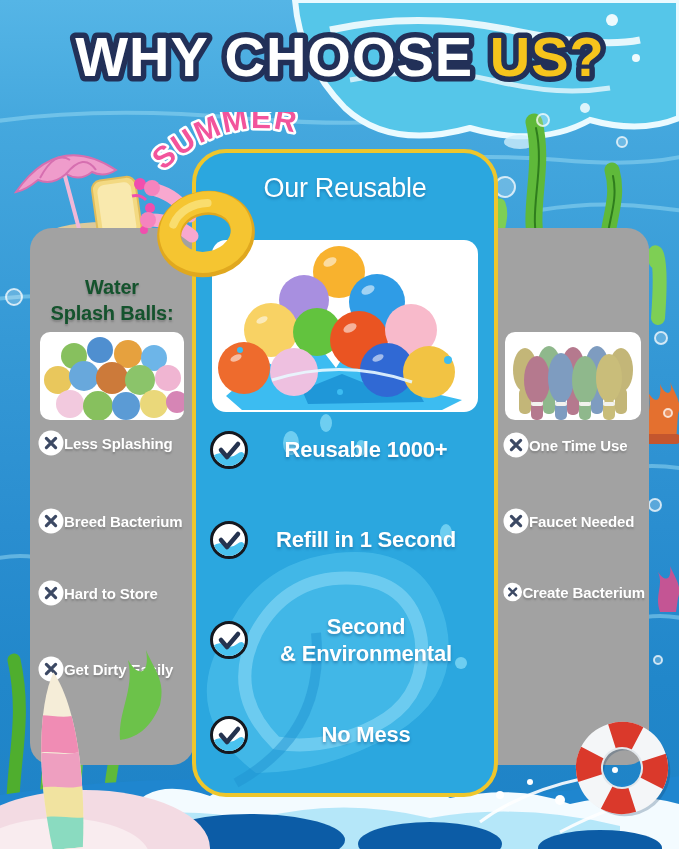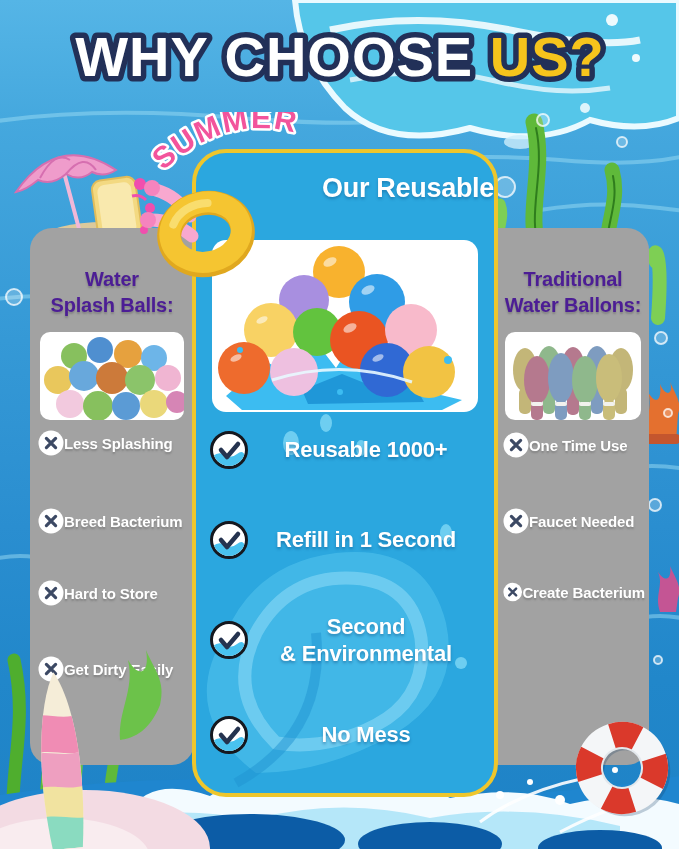"Our Reusable" .center-heading { font-weight: bold -> normal; text-align: right -> center }
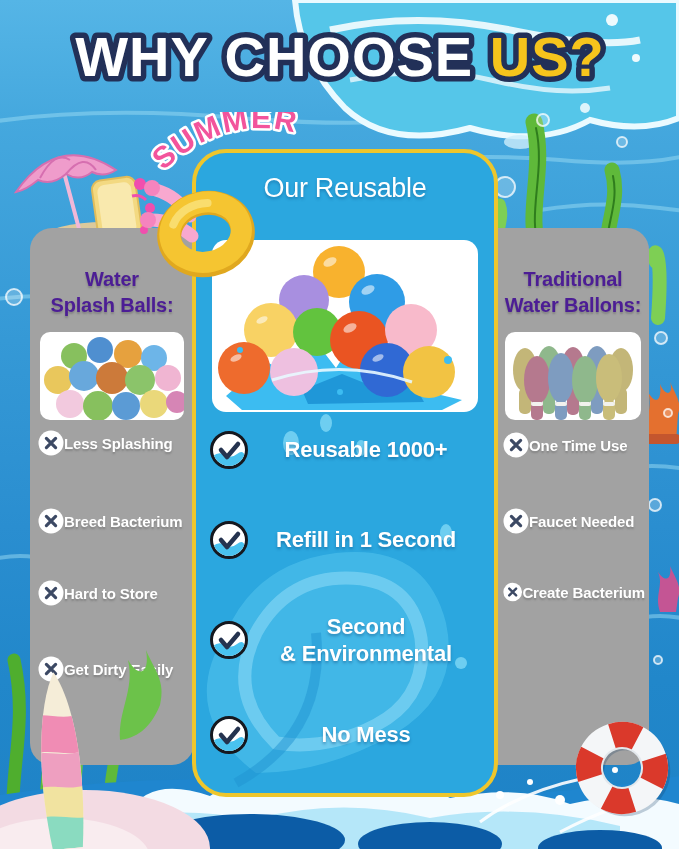"Water" .side-heading { color: #4c1d95 -> #14532d; top: 38px -> 46px }
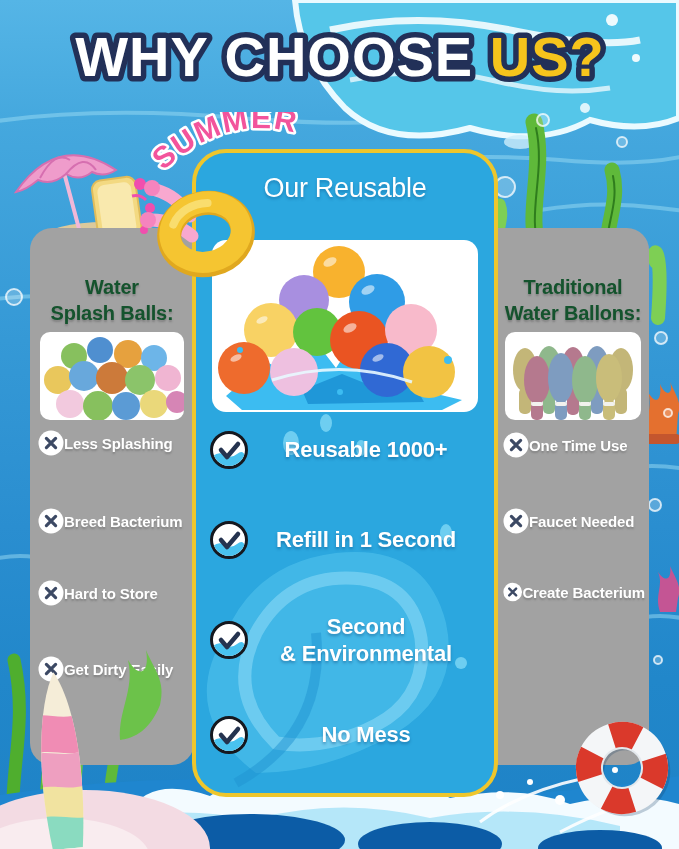"Traditional" div.side-heading { html: <div> <div>Traditional</div> <div>Water Ballons:</div> </div> -> none }
